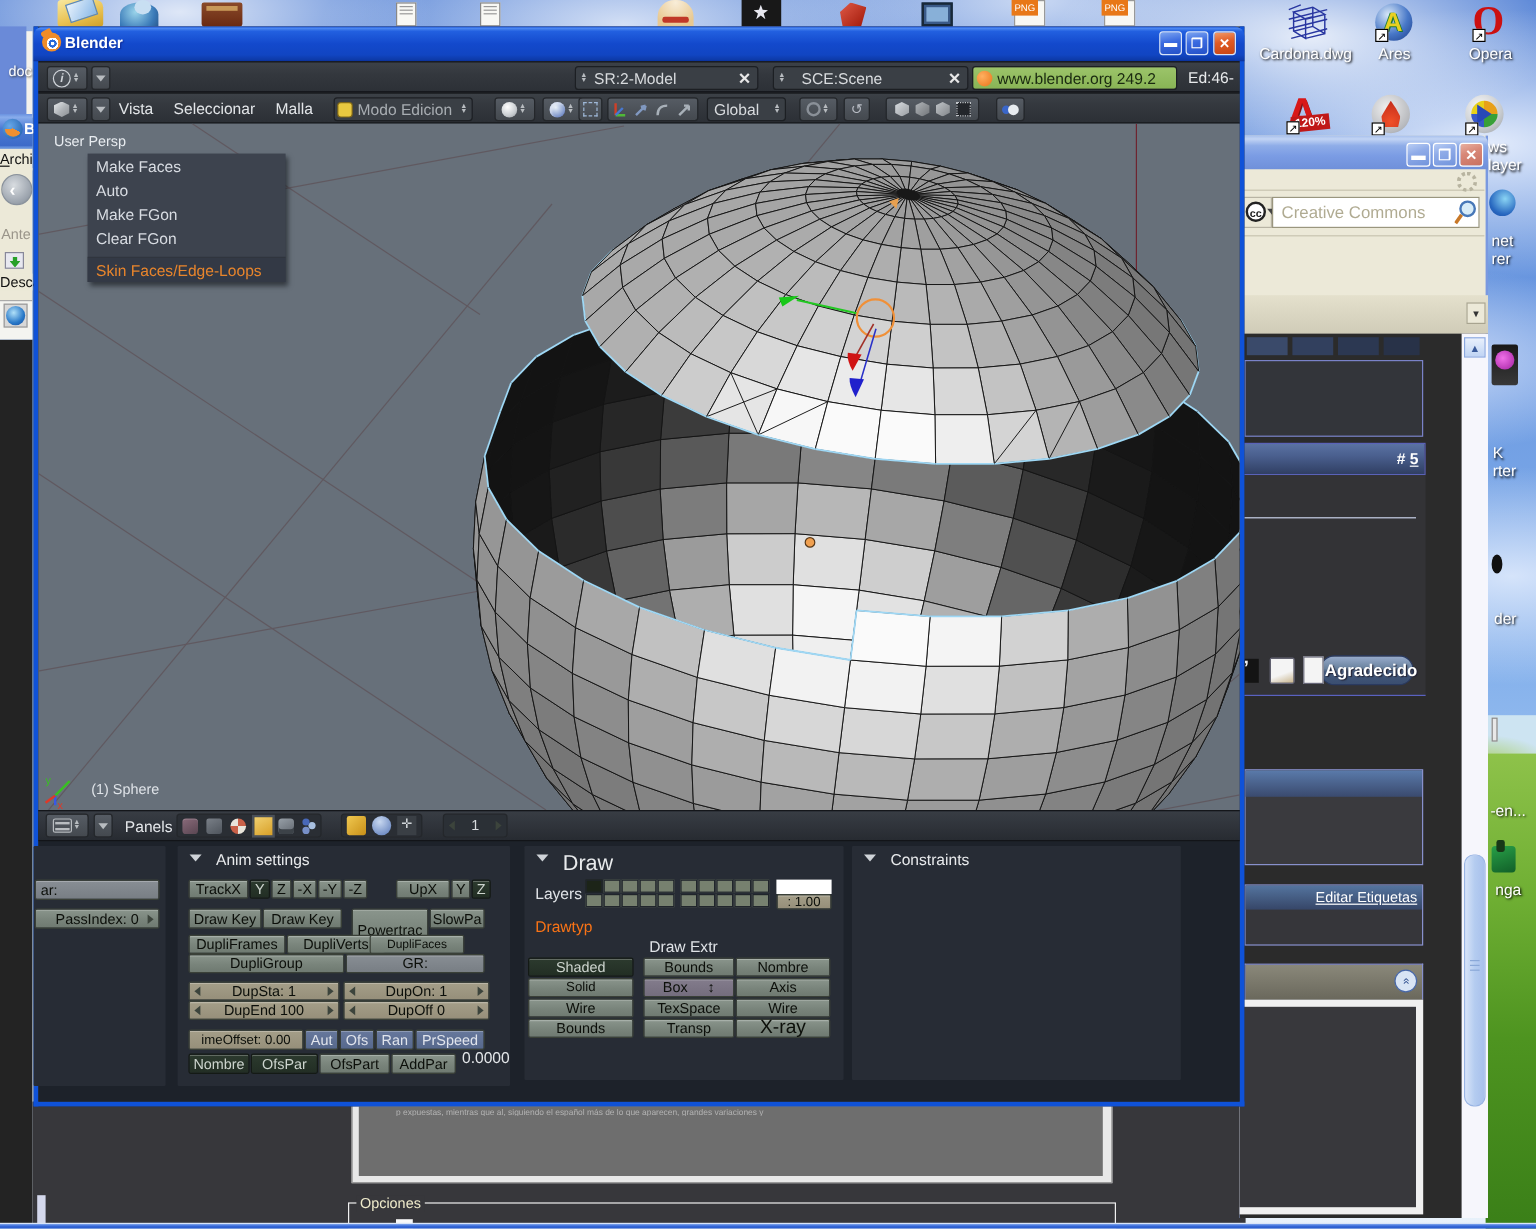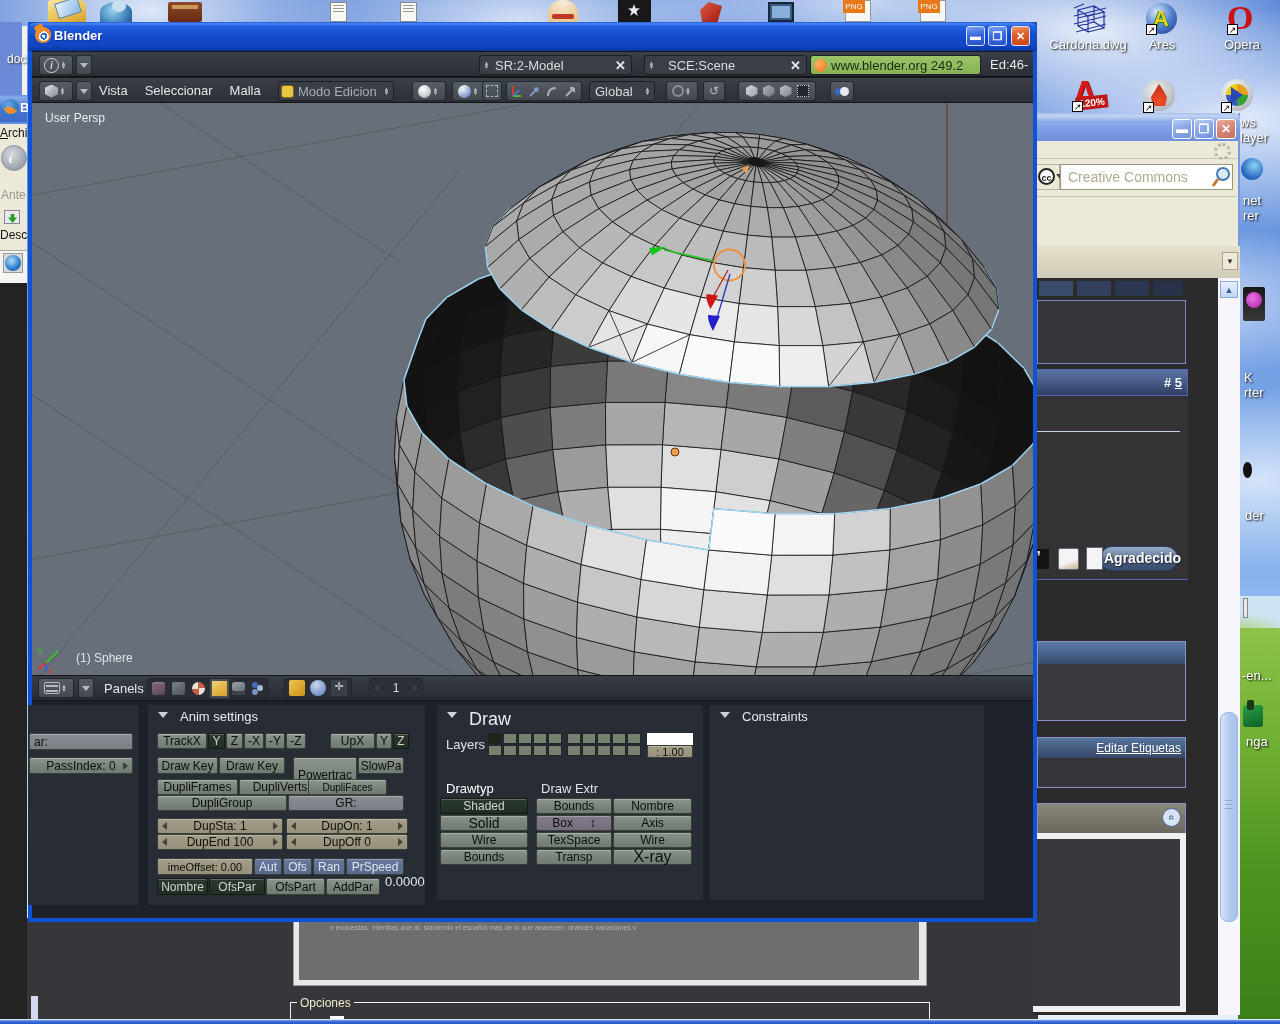"Make Faces" div { html: none -> <div> <div>Make Faces</div> <div>Auto</div> <div>Make FGon</div> <div>Clear FGon</div> <div></div> <div>Skin Faces/Edge-Loops</div> </div> }
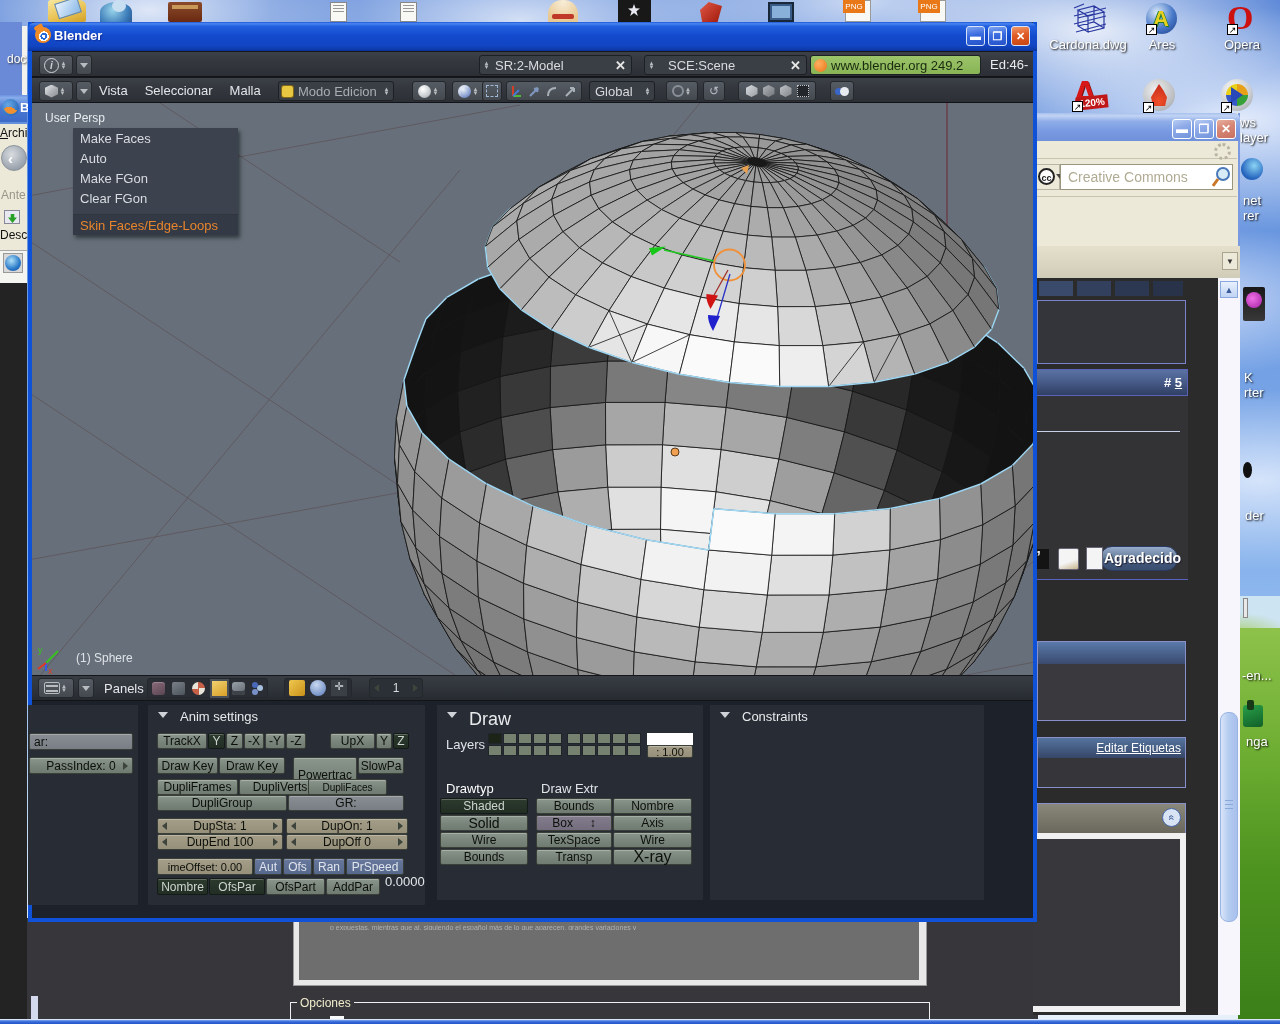"Drawtyp" div { color: #ffffff -> #f97316; top: 106px -> 90px }
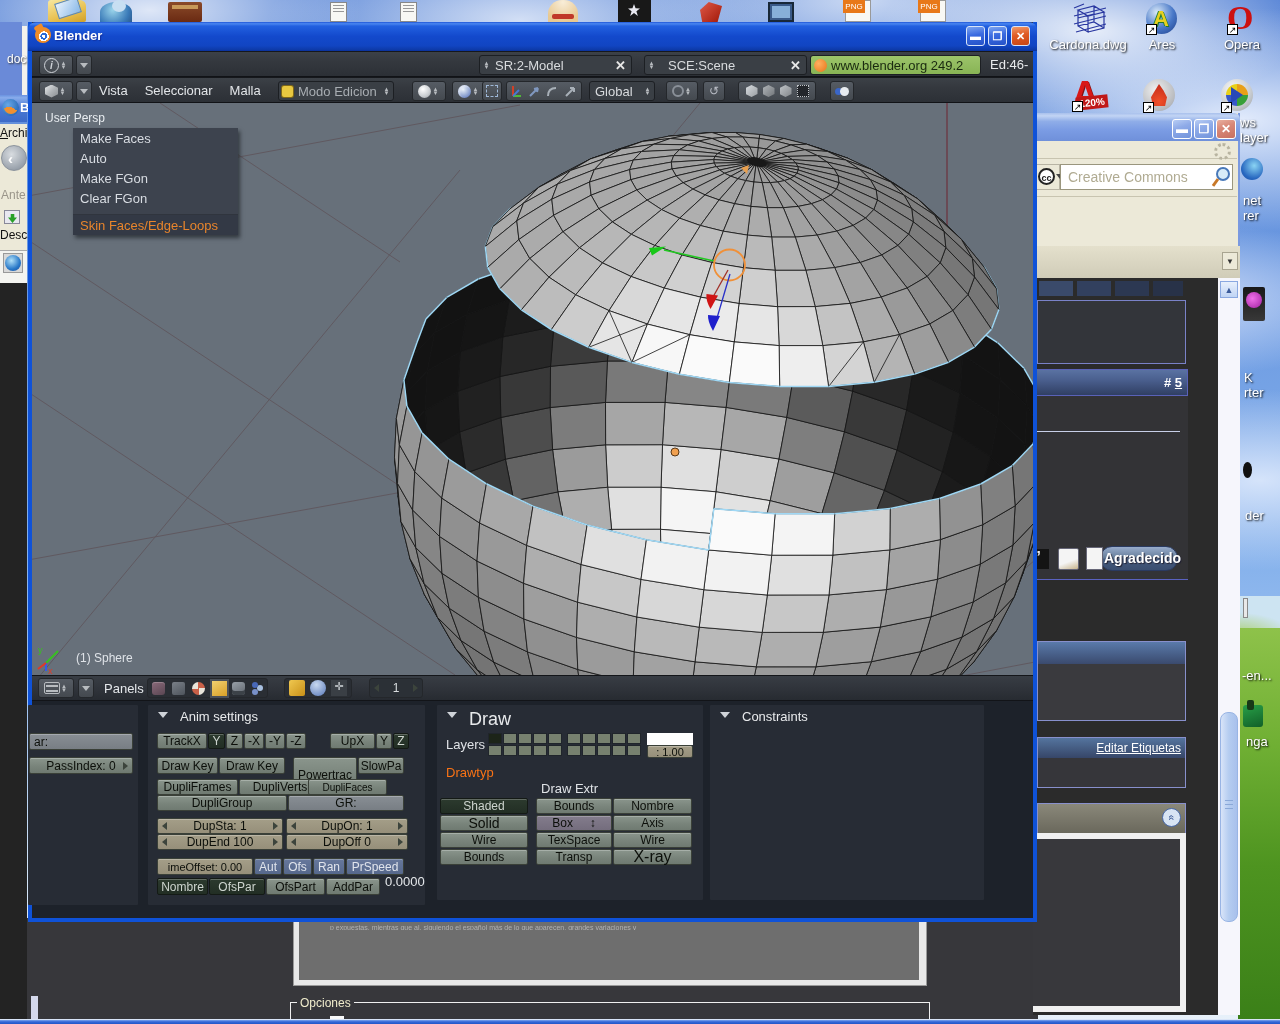"Solid" div.bb { font-size: 14px -> 11px }
